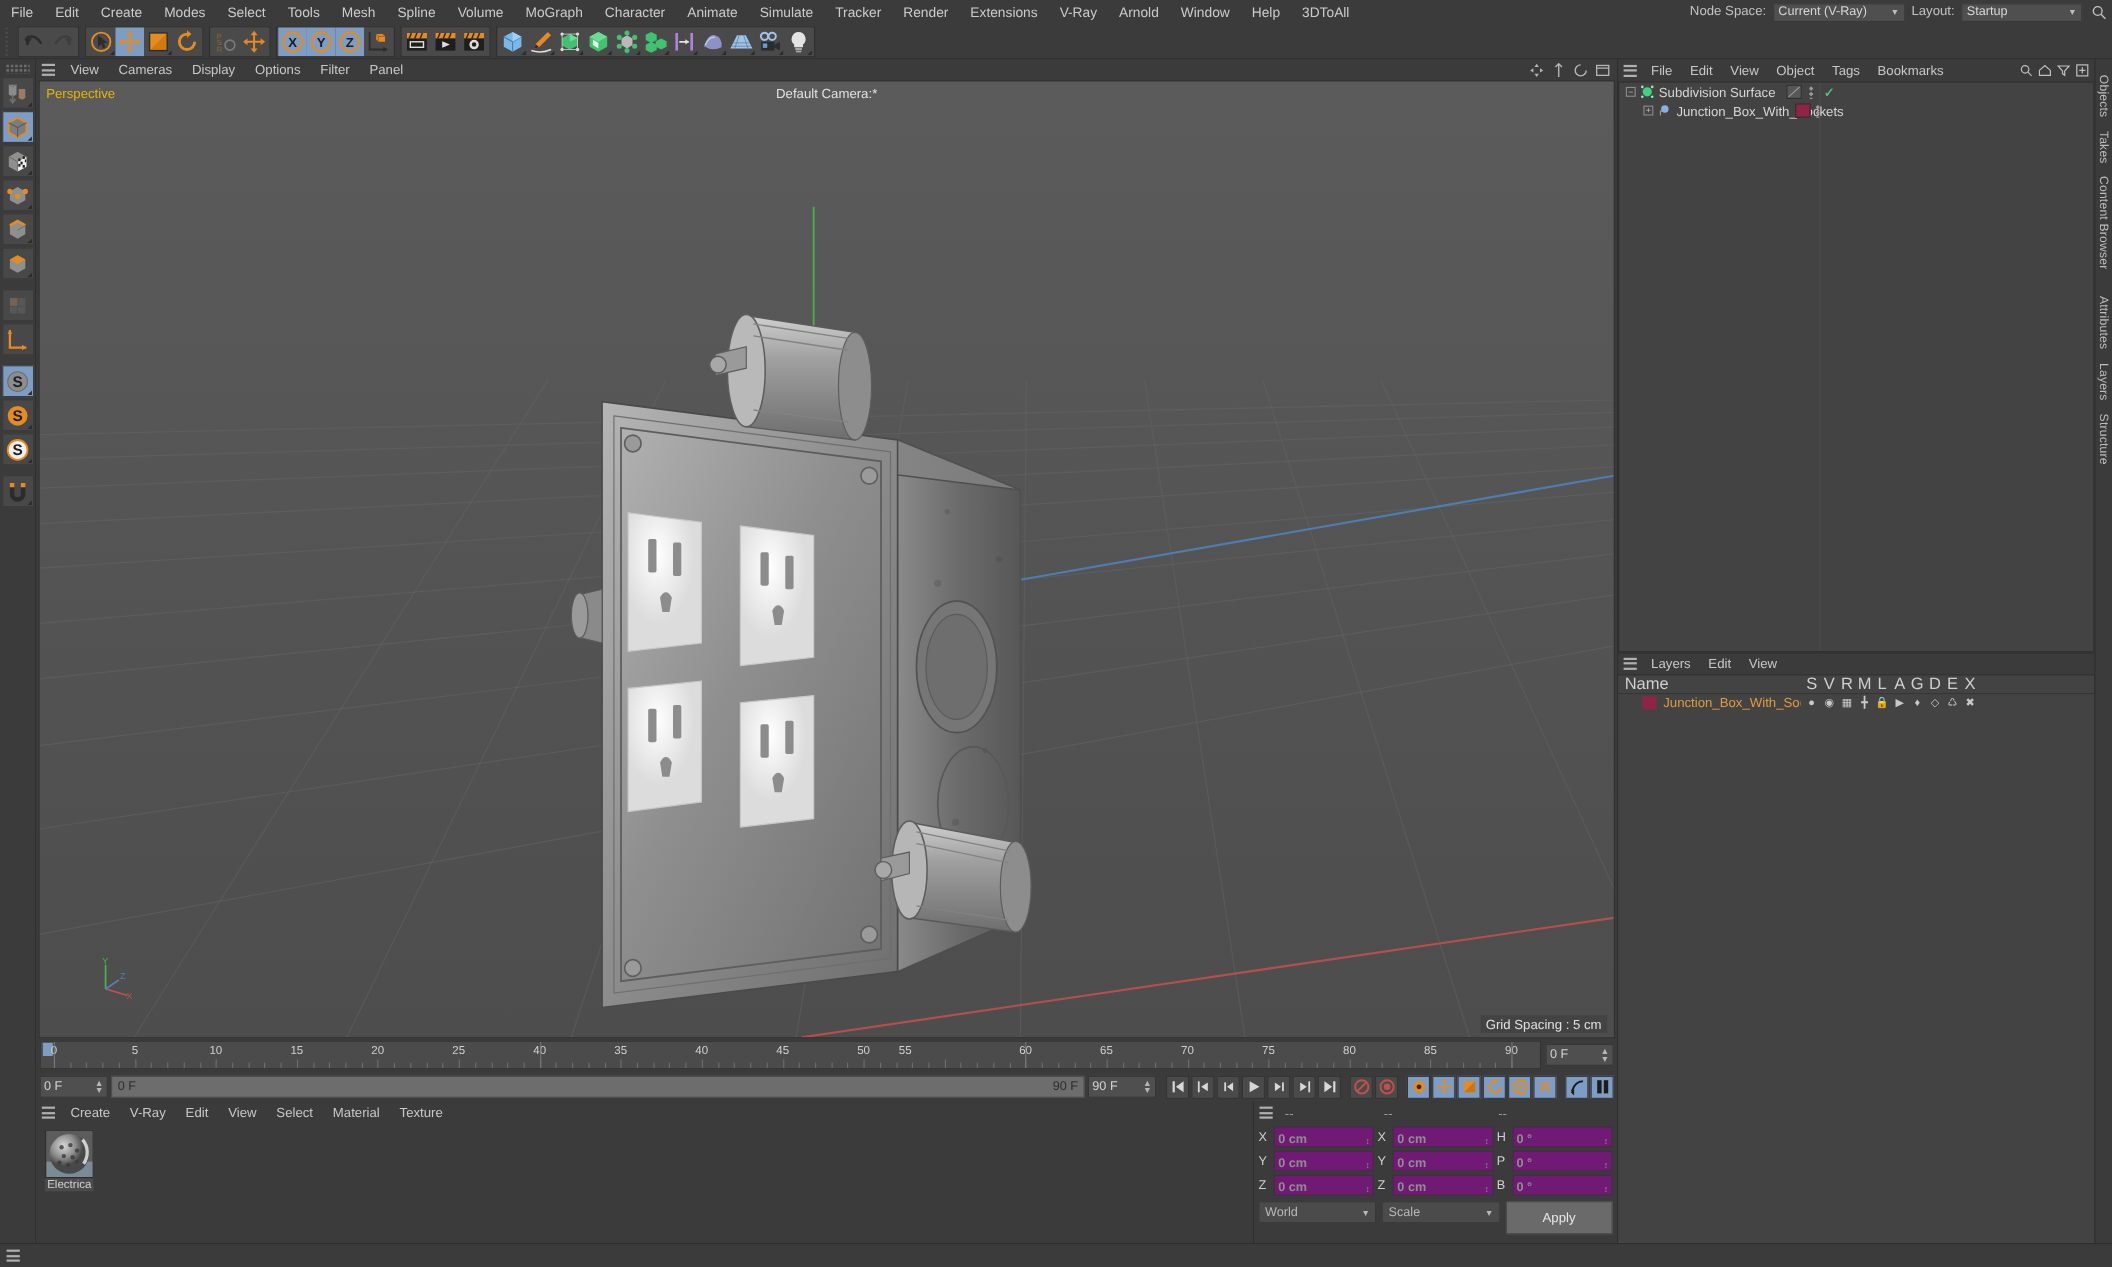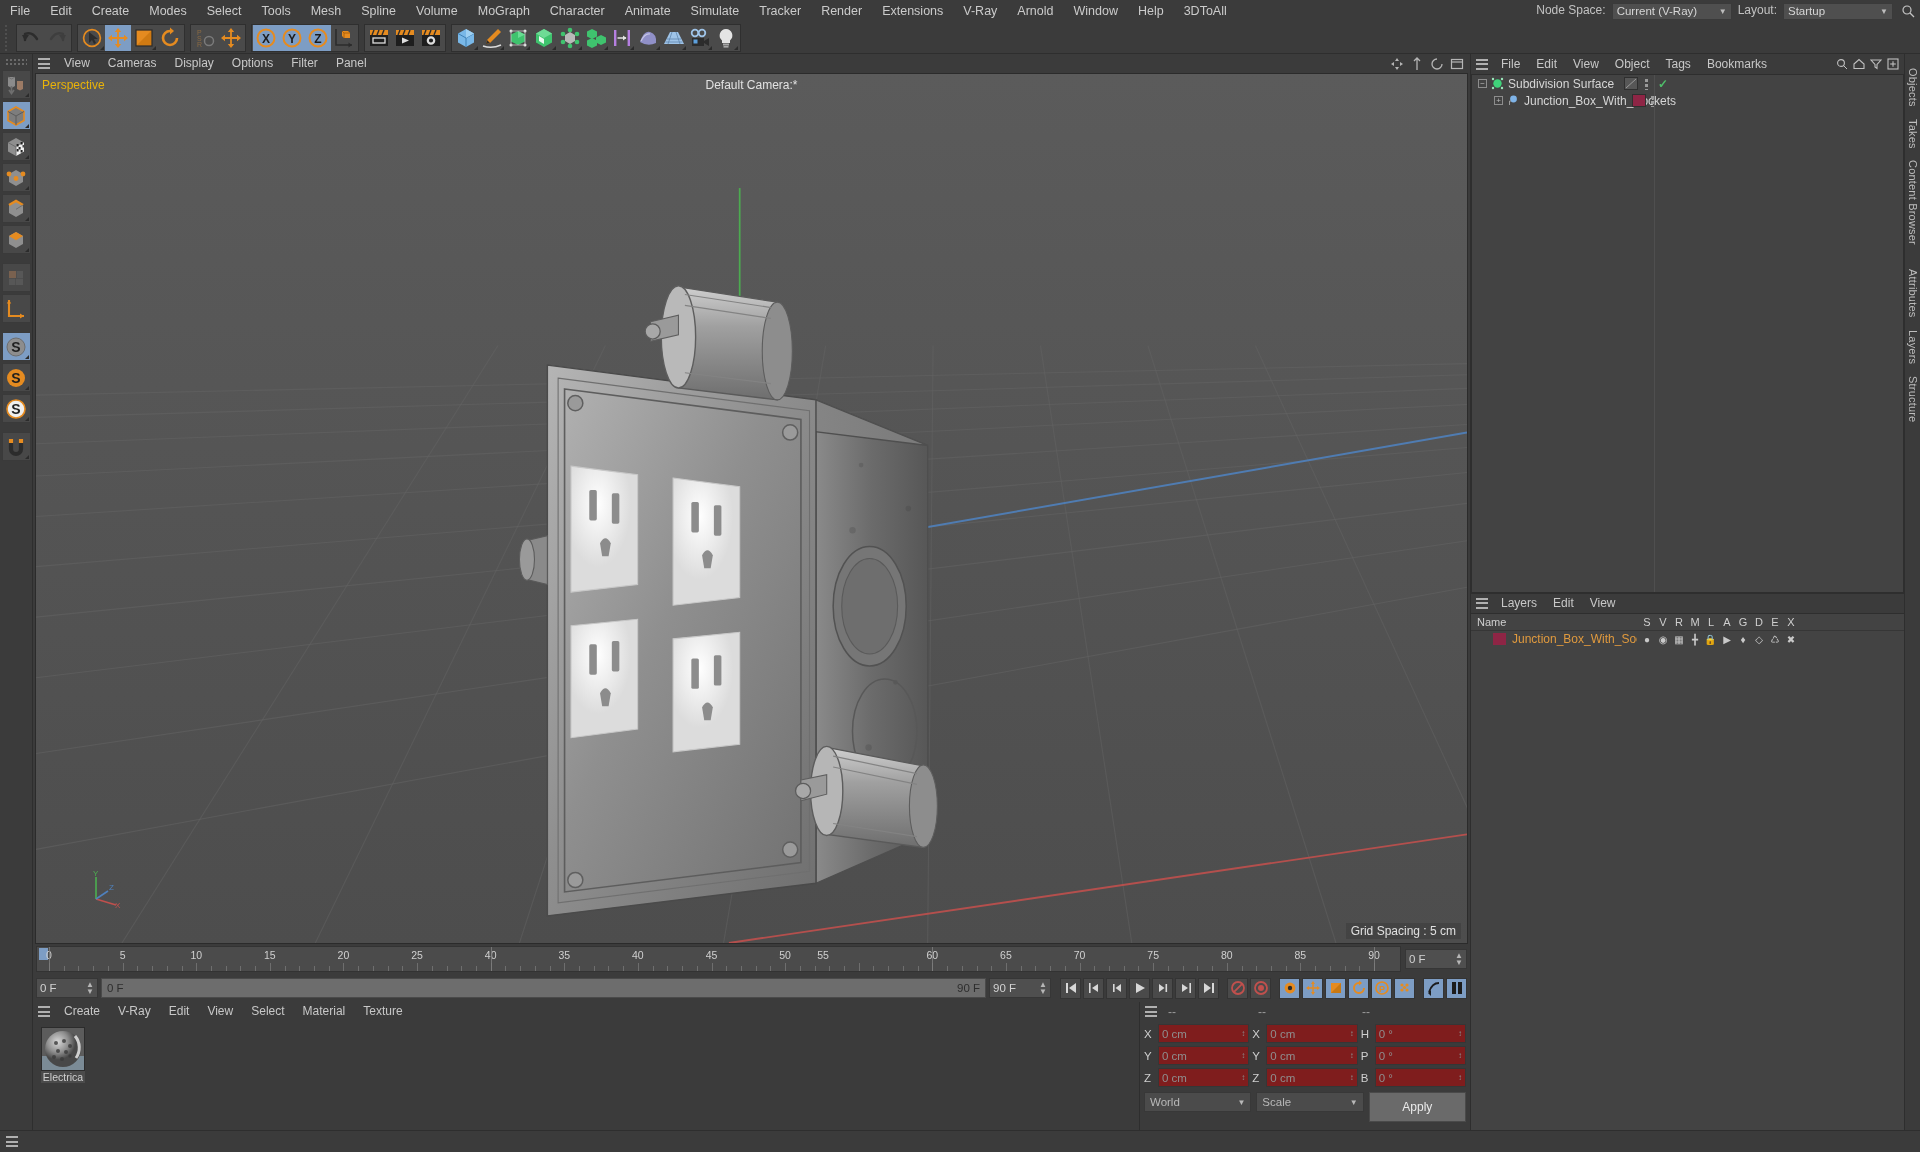"Name" .lay-head { font-size: 11px -> 15px }
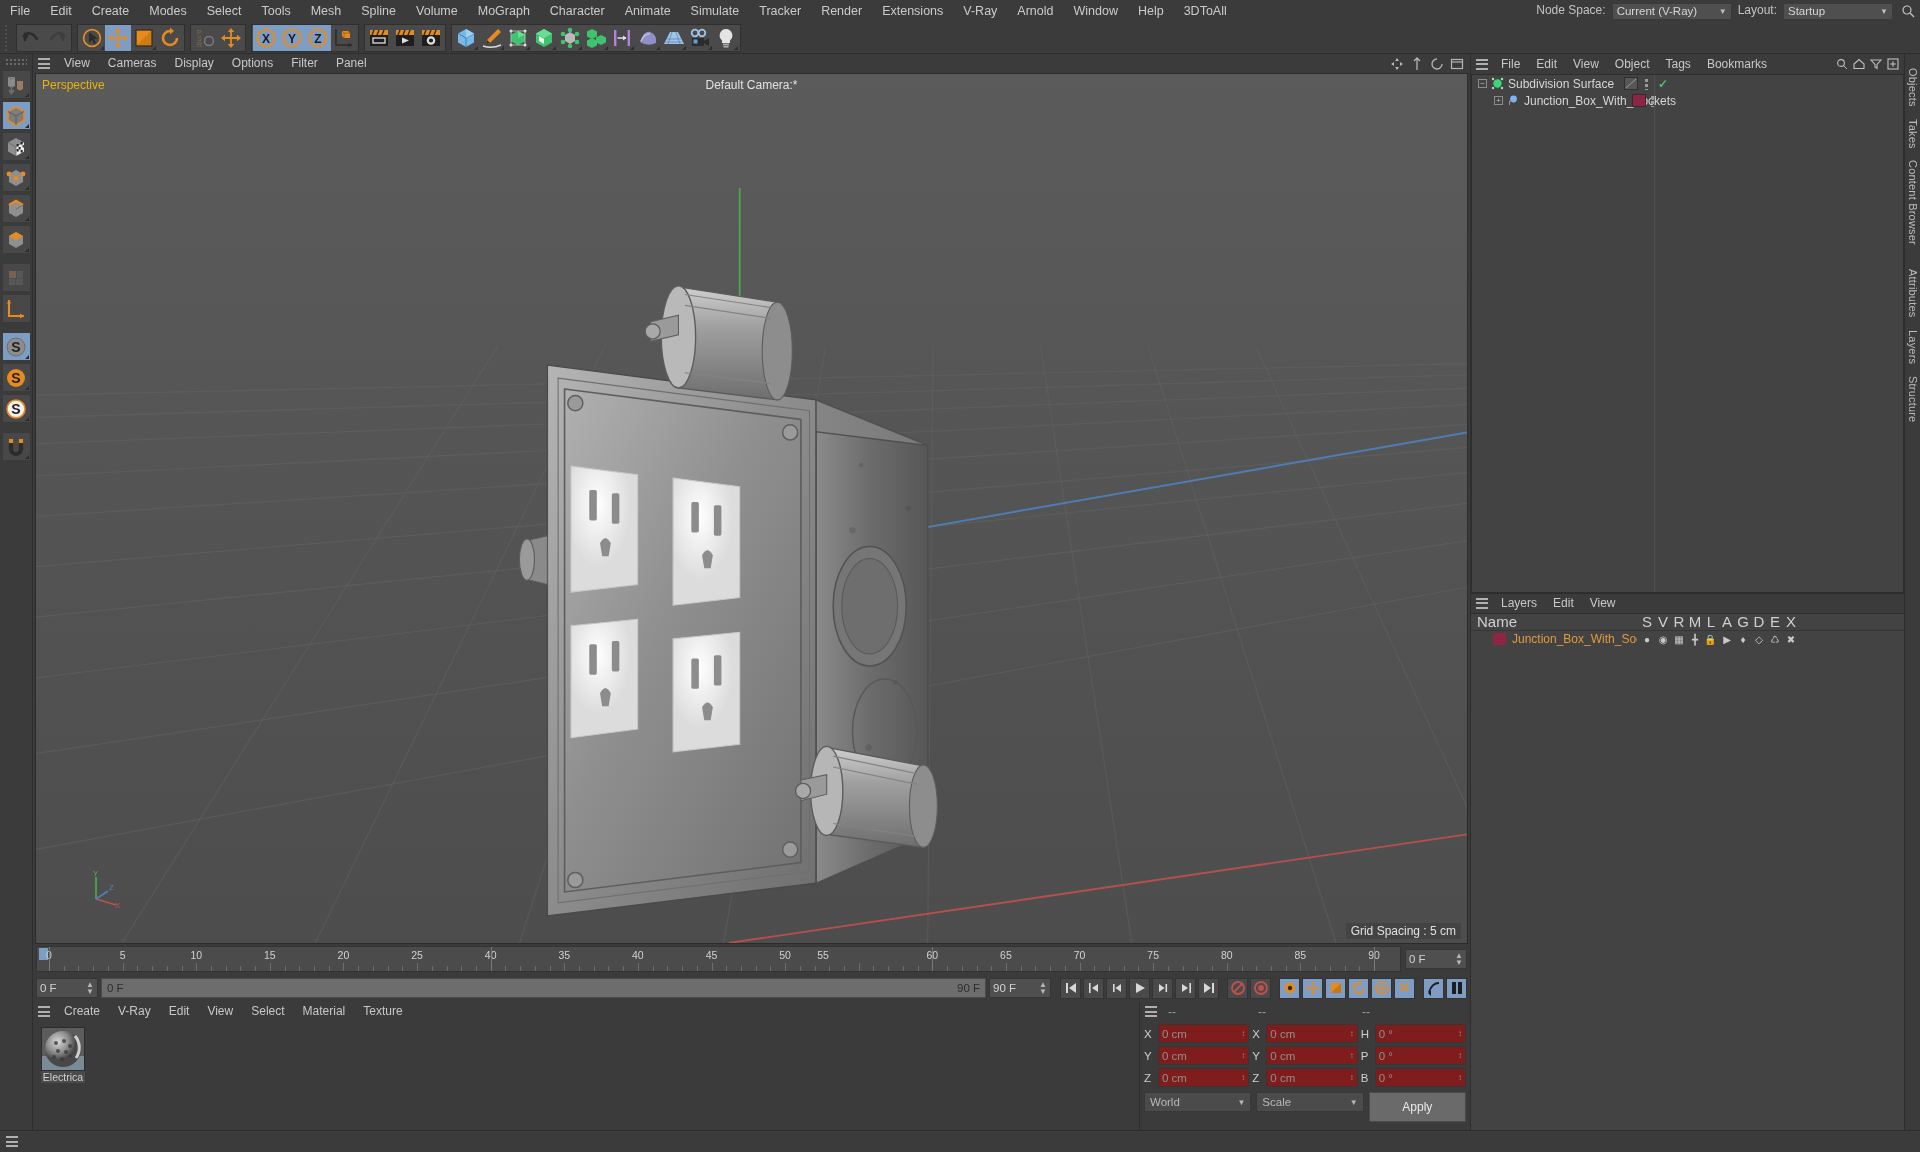"0 cm" .cfield { align-items: center -> flex-end; background: #7f1d1d -> #701a75; font-weight: none -> bold }
